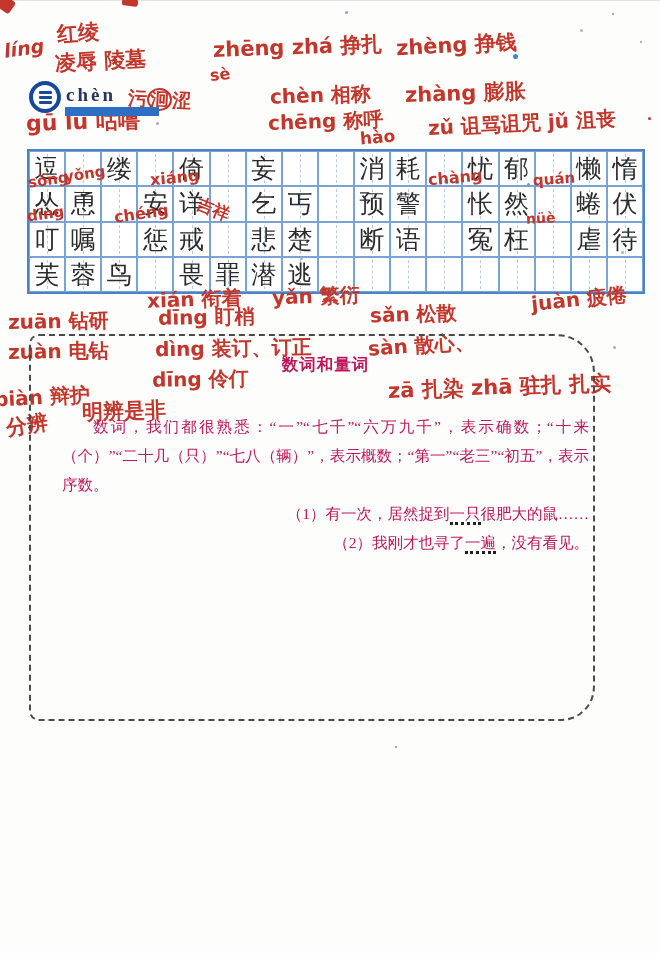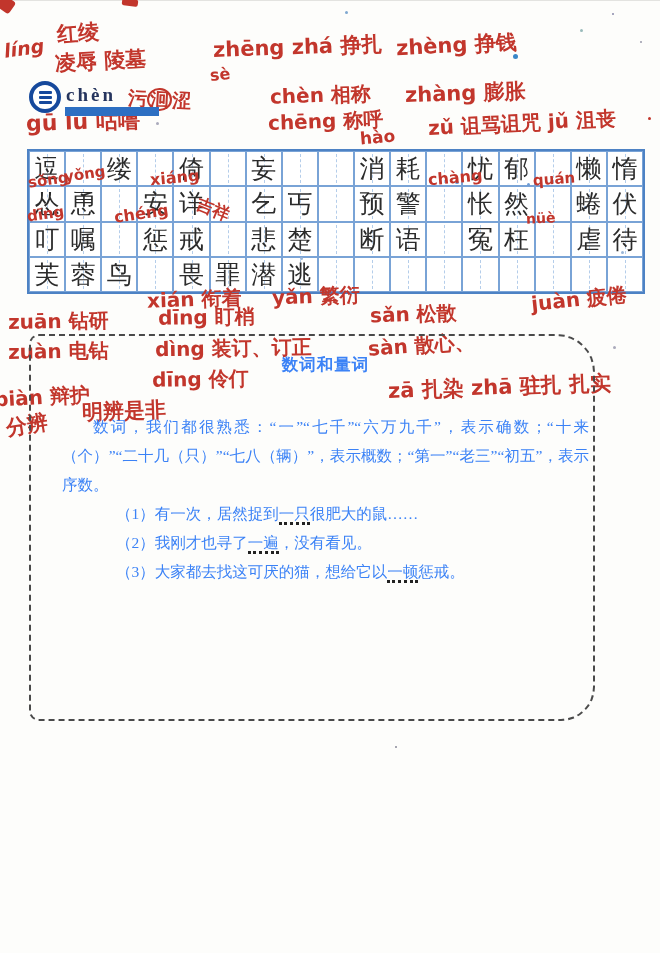"数词和量词" #boxtext { color: #3b82f6 -> #be185d }
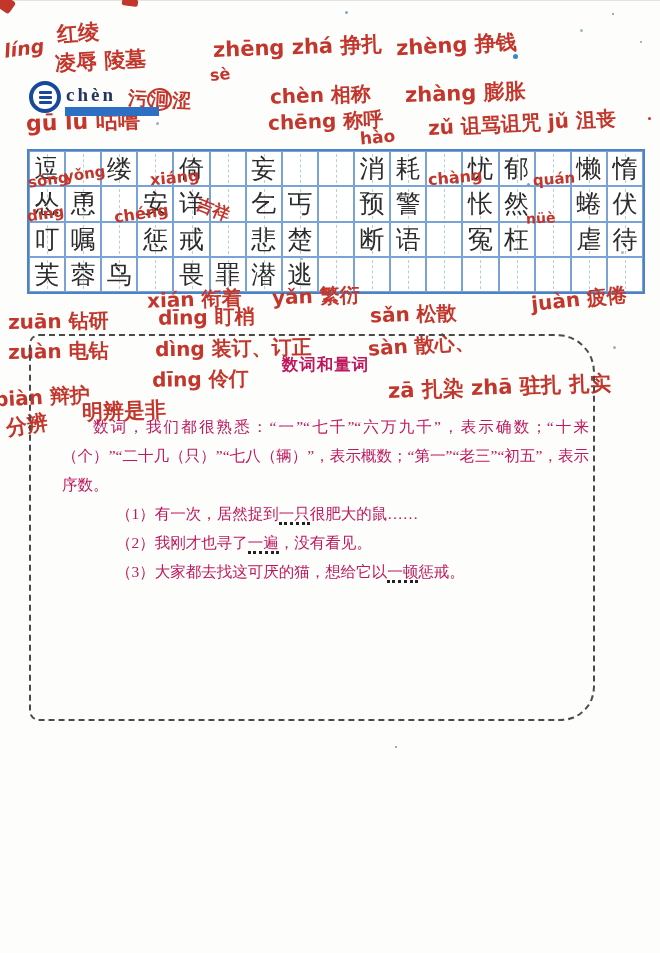"（1）有一次，居然捉到一只很肥大的鼠……" .exline { text-align: none -> right }
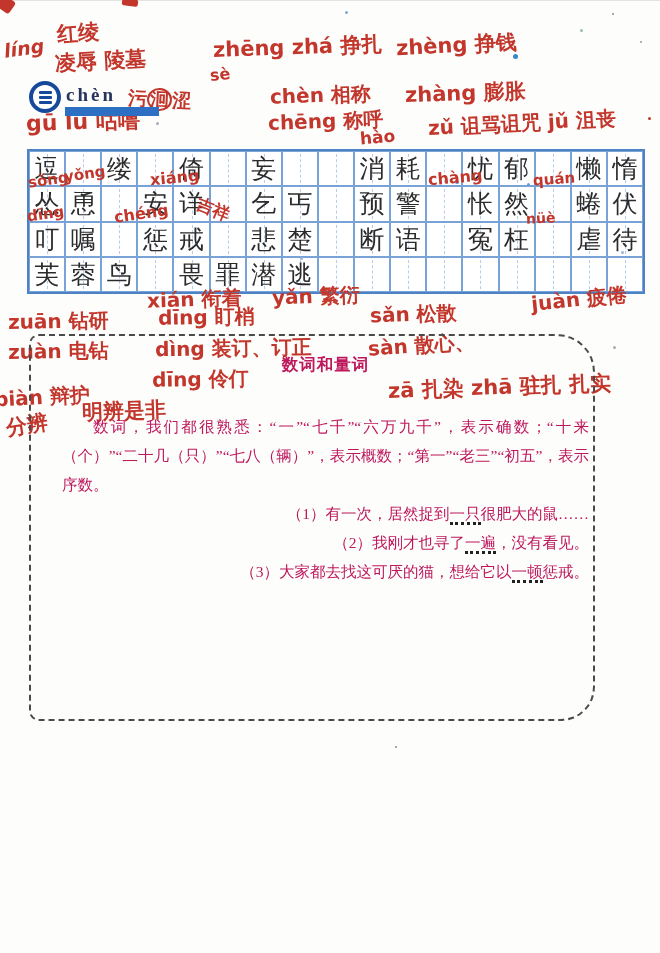"（3）大家都去找这可厌的猫，想给它以一顿惩戒。" p.exline { html: <p><span>（3）大家都去找这可厌的猫，想给它以</span><span>一顿</span><span>惩戒。</span></p> -> none }
